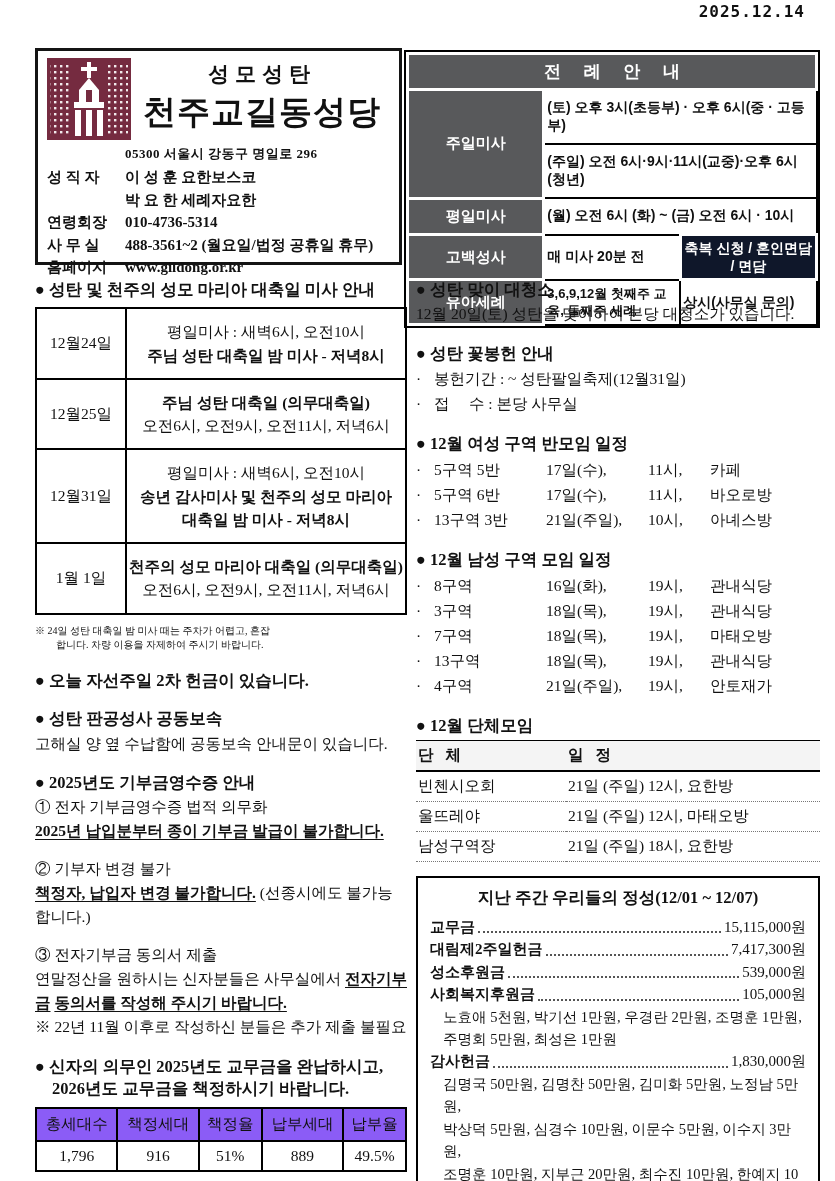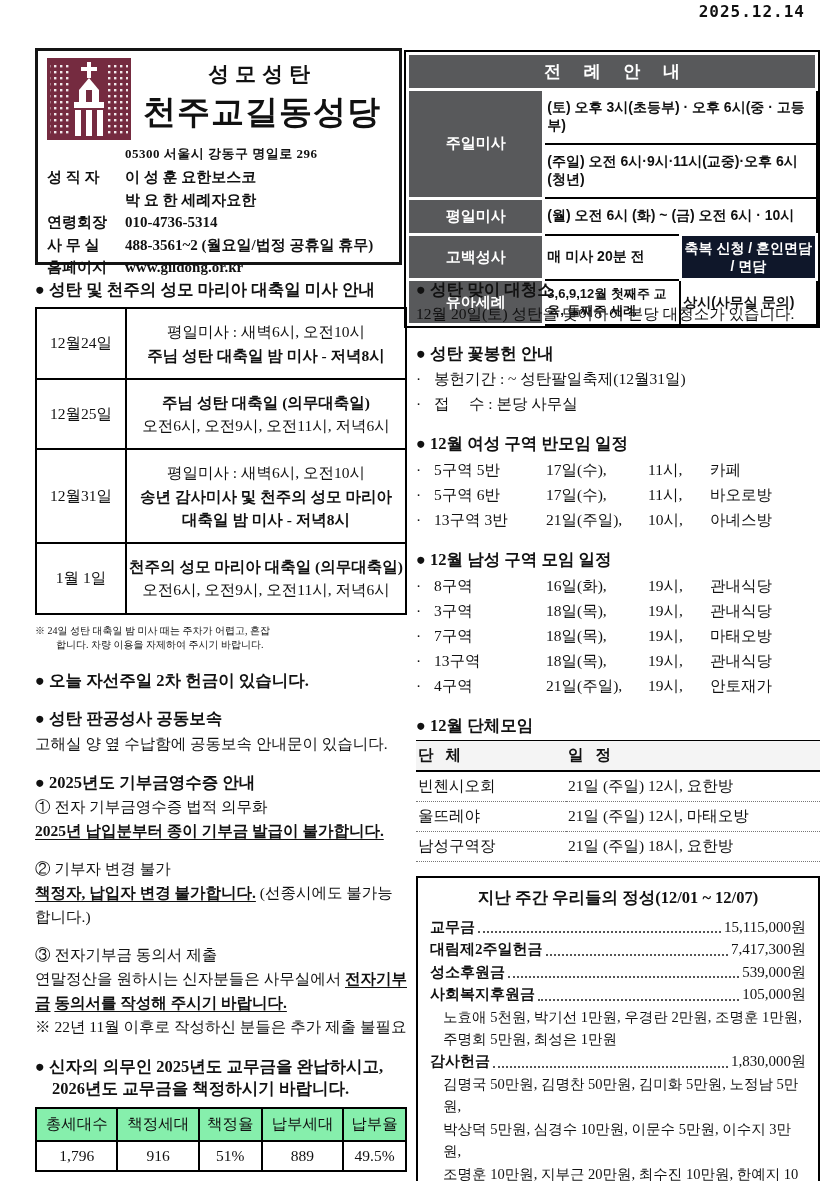"총세대수" .stats-tbl .hd { background: #86efac -> #8b5cf6 }
